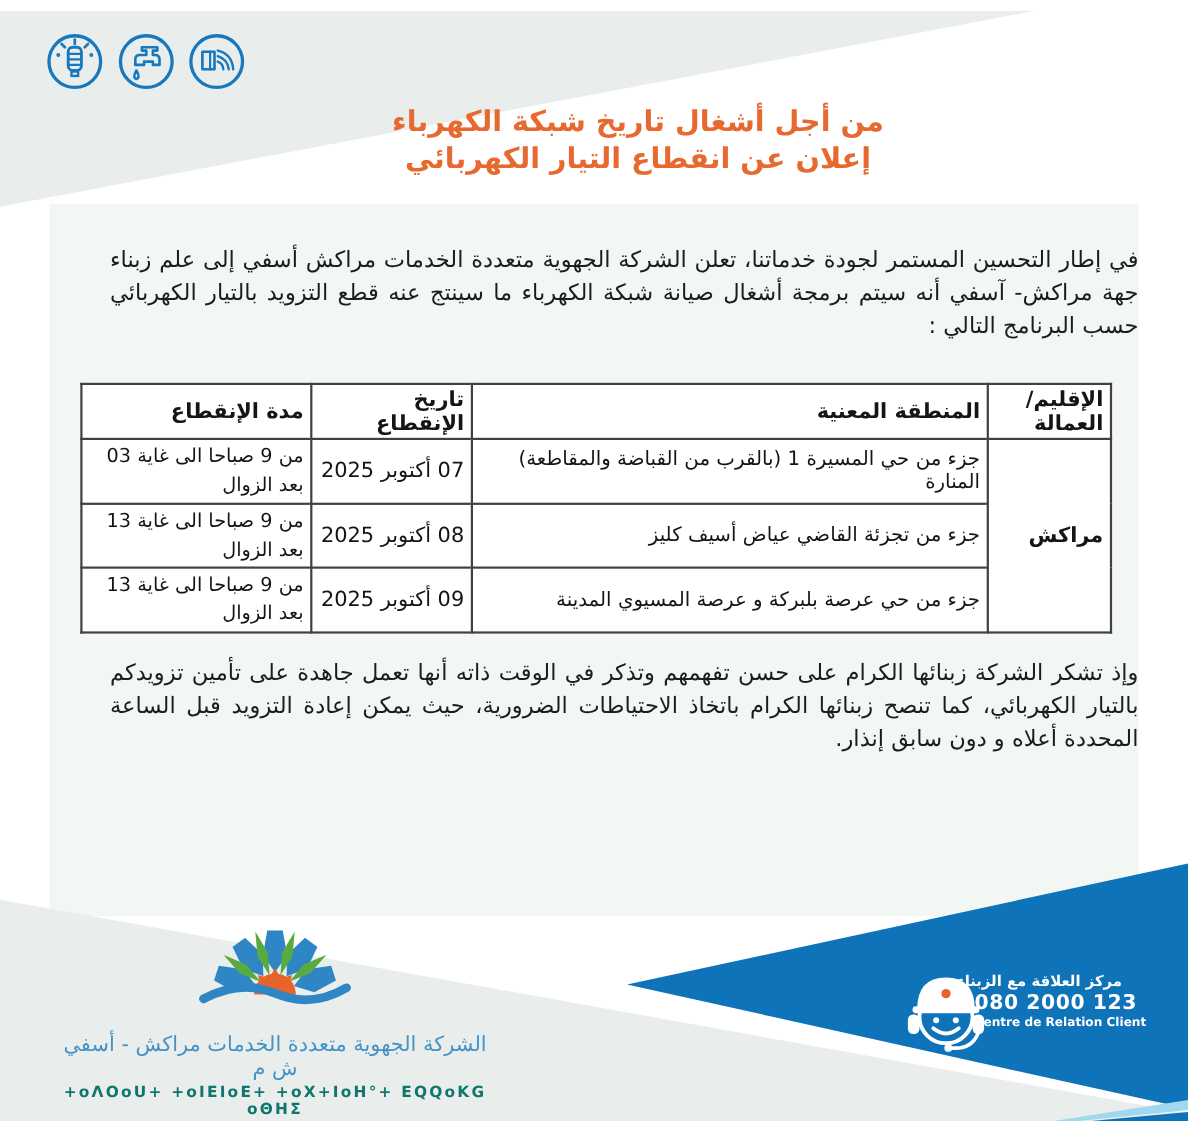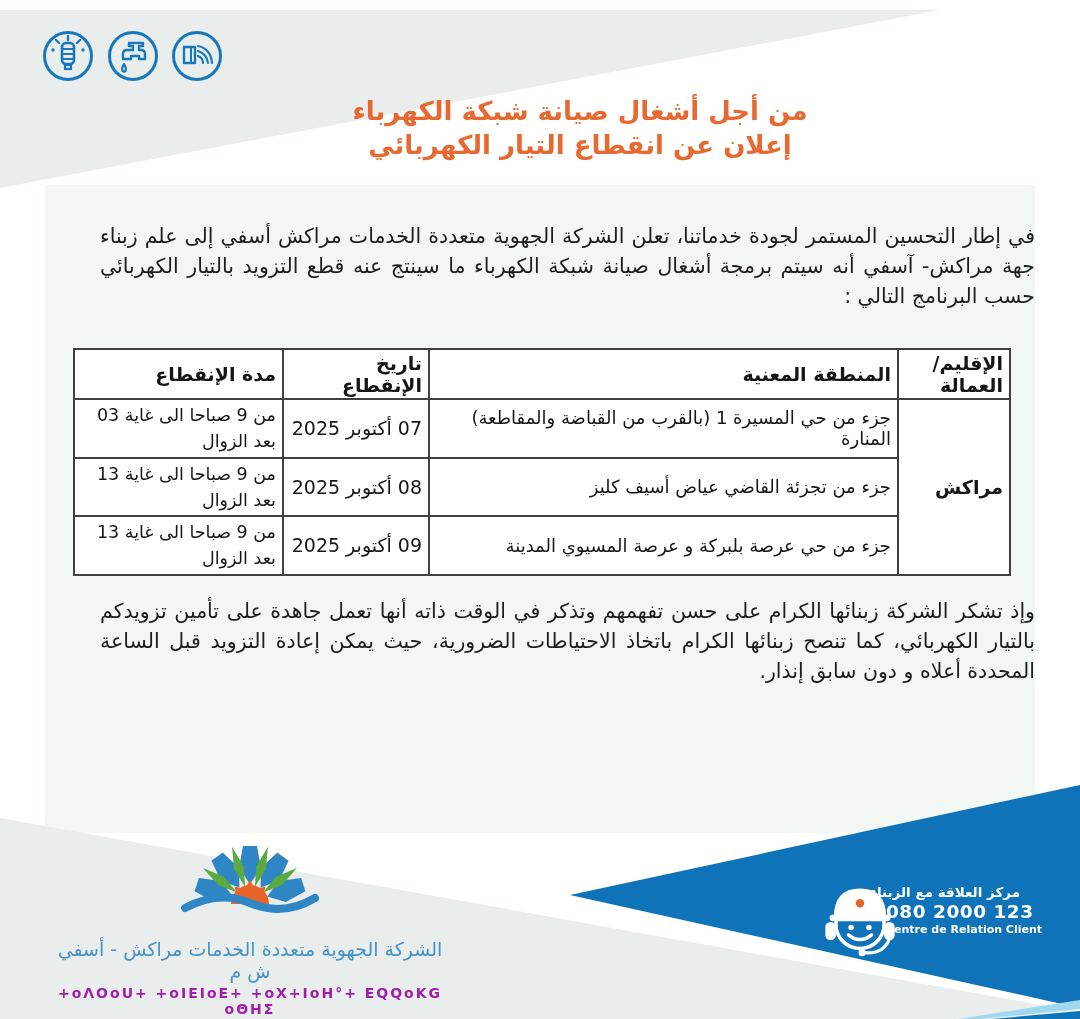"من أجل أشغال صيانة شبكة" div { text: صيانة -> تاريخ }
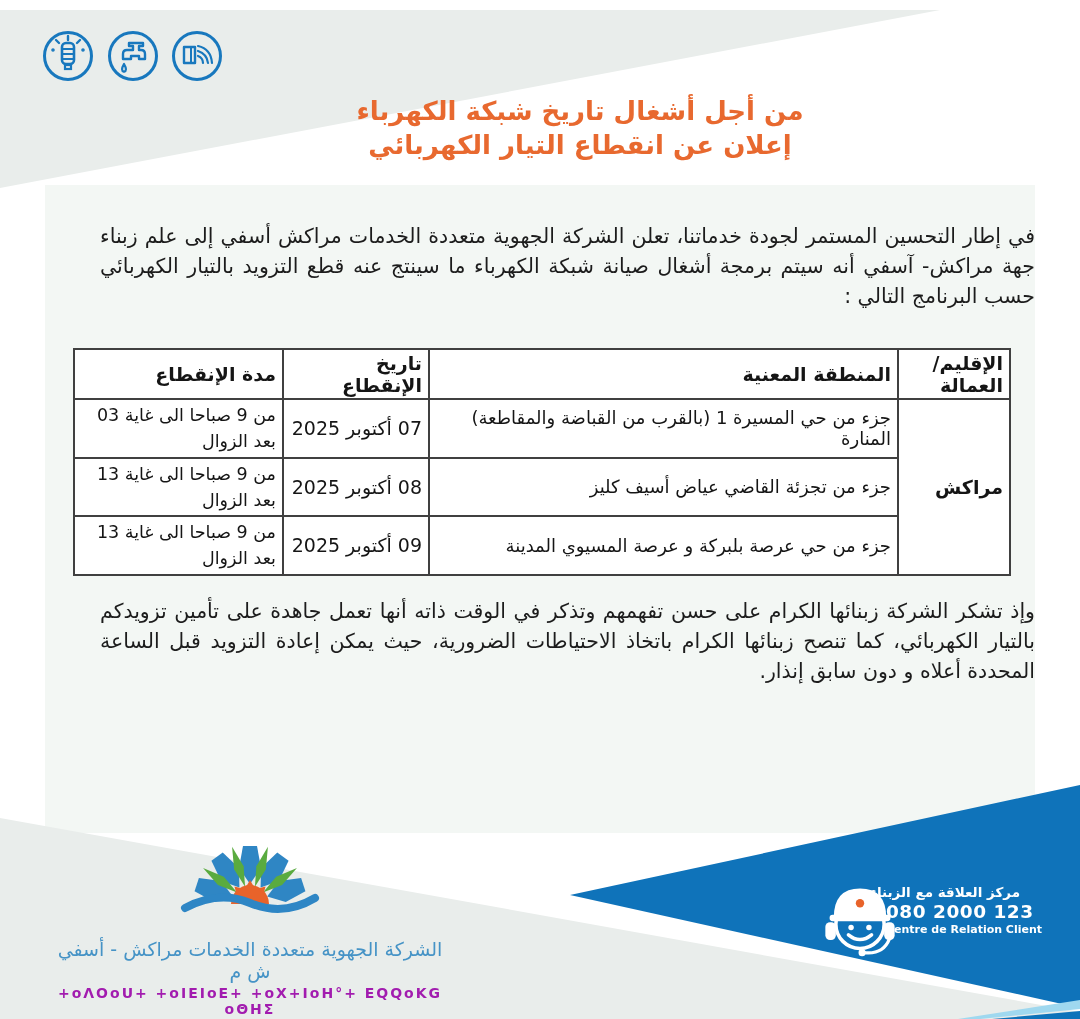"+oΛOoU+ +oIEIoE+ +oX+IoH°+ EQQoKG oΘHΣ" #company-tifinagh { color: #a21caf -> #0f766e }
